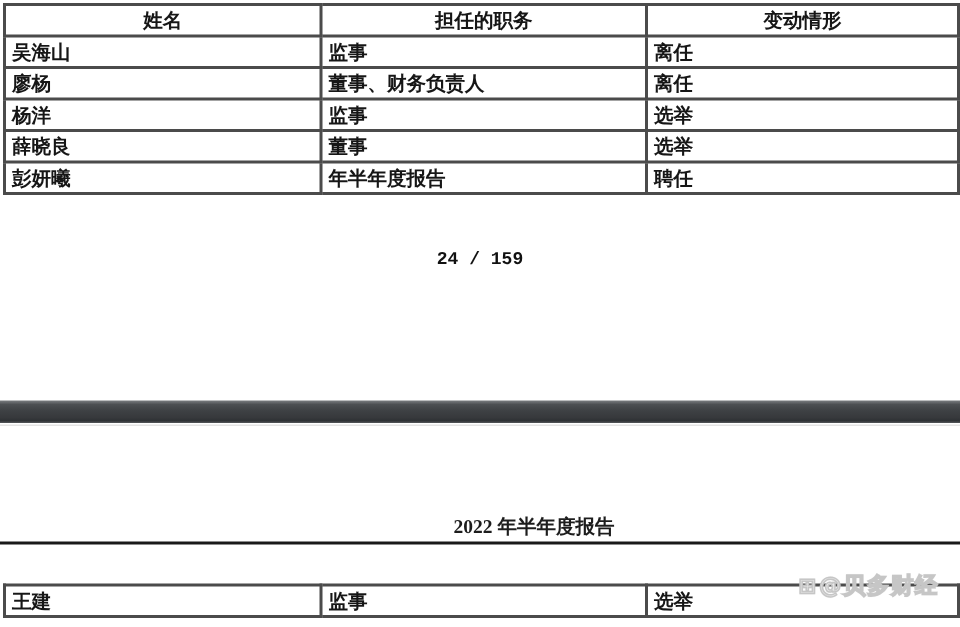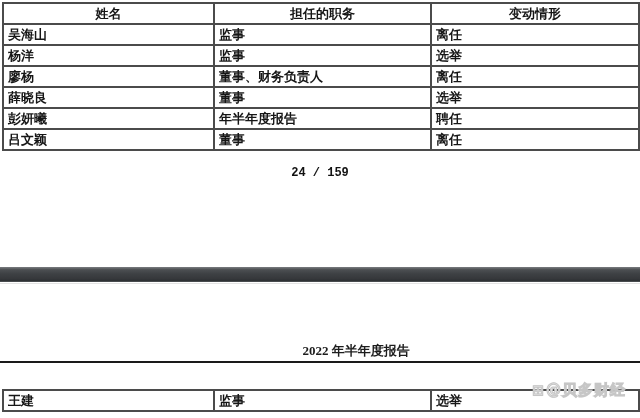"杨洋" tr { order: before "廖杨" -> after "廖杨" }
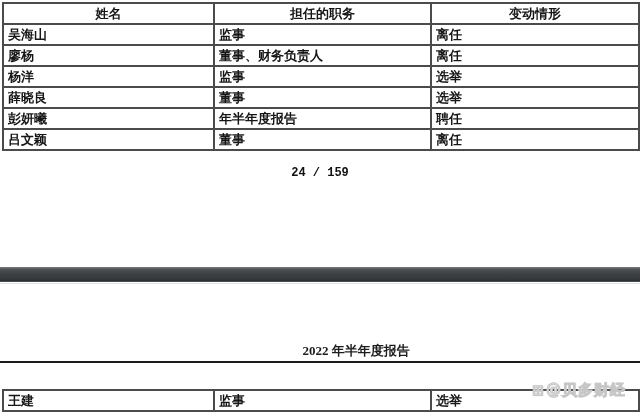"吕文颖" tr { html: <tr> <td>吕文颖</td> <td>董事</td> <td>离任</td> </tr> -> none }
